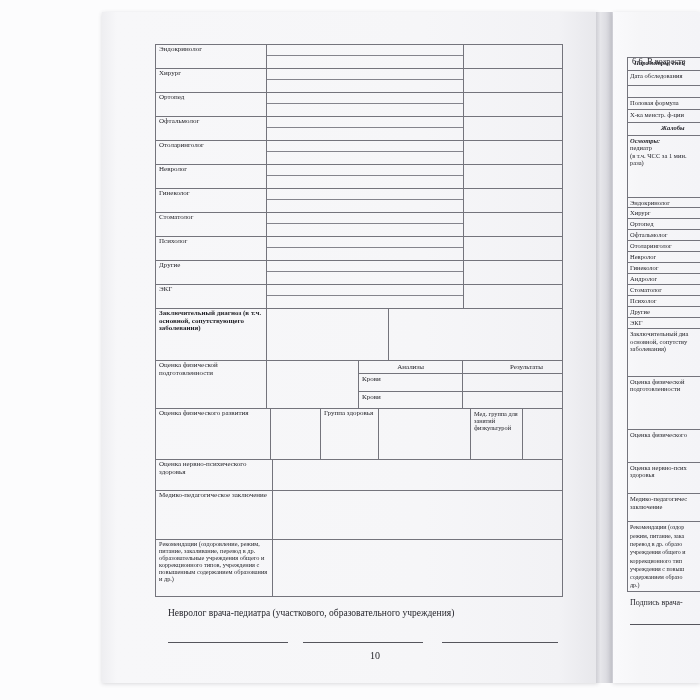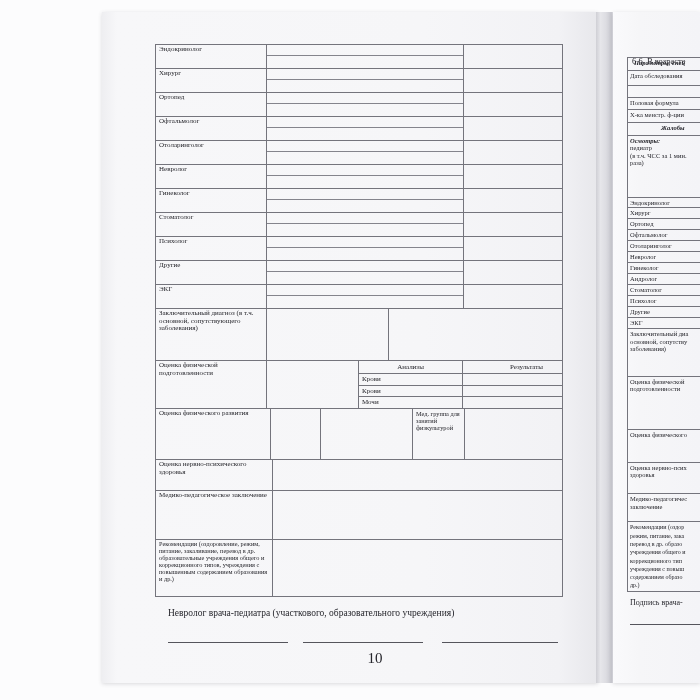"Заключительный диагноз (в т.ч. основной," .rdiag { font-weight: none -> bold }
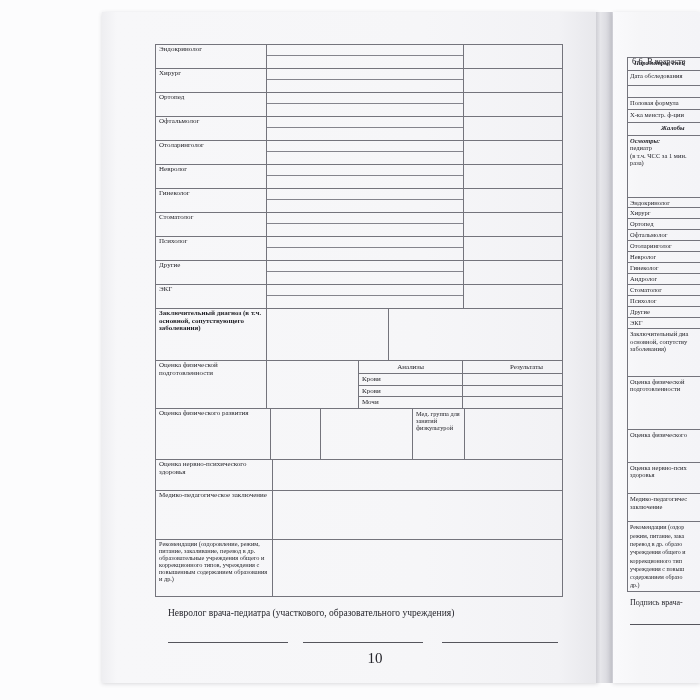"Мочи" div.nrow { html: <div> <div>Мочи</div> <div></div> </div> -> none }
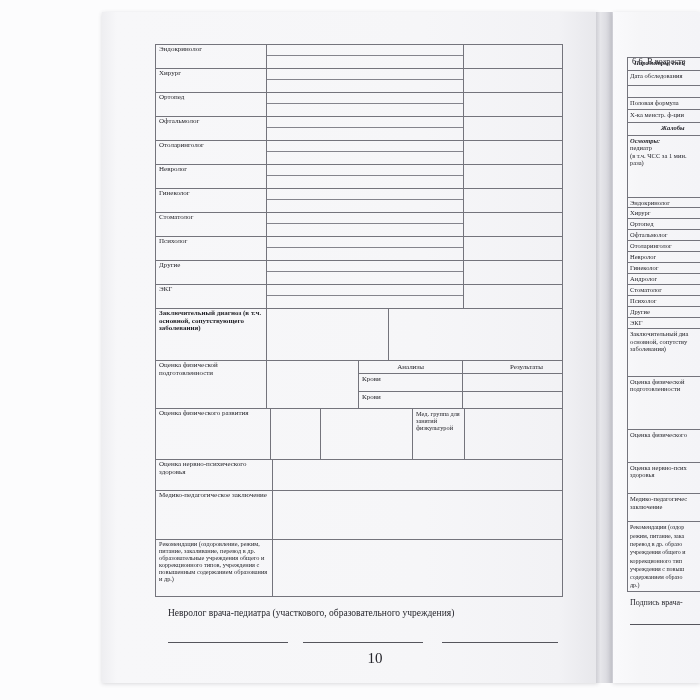"Группа здоровья" div.c { html: none -> <div>Группа здоровья</div> }
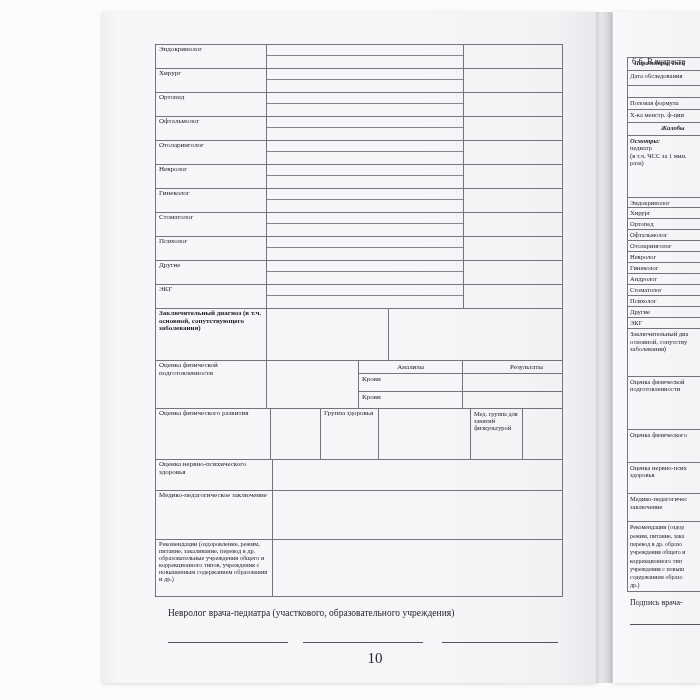"10" .pageno { font-size: 15px -> 10px }
